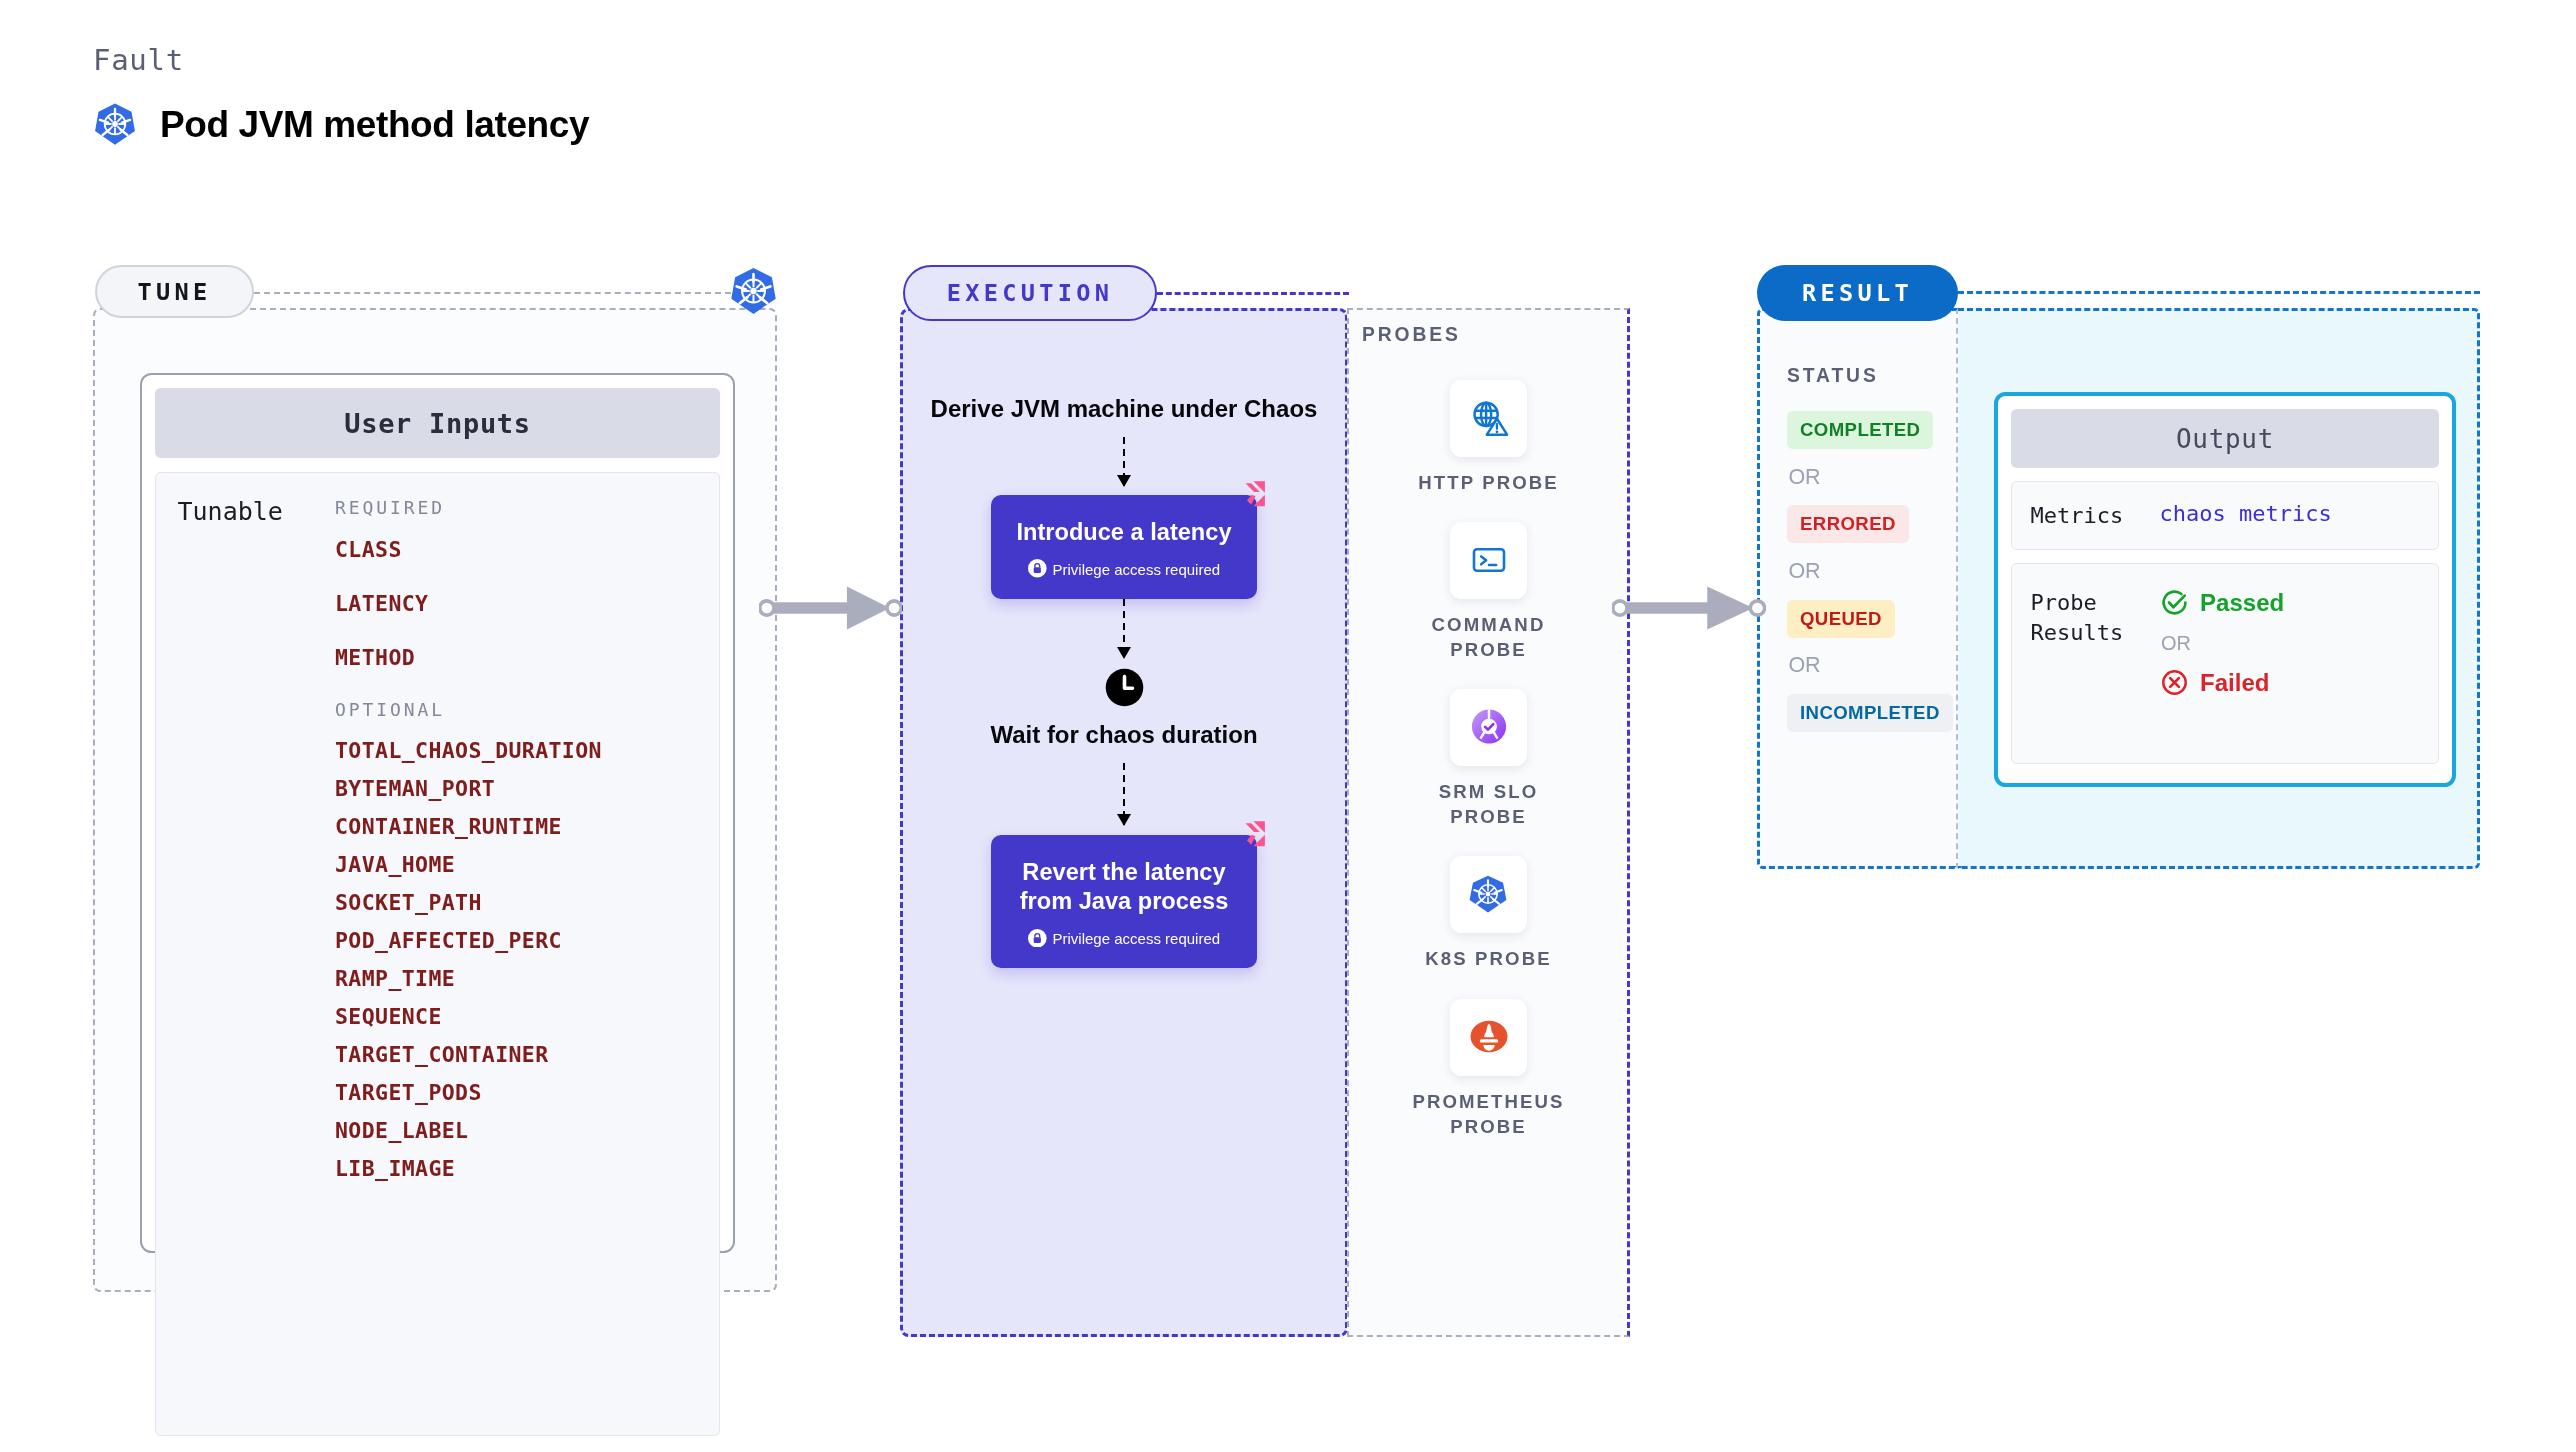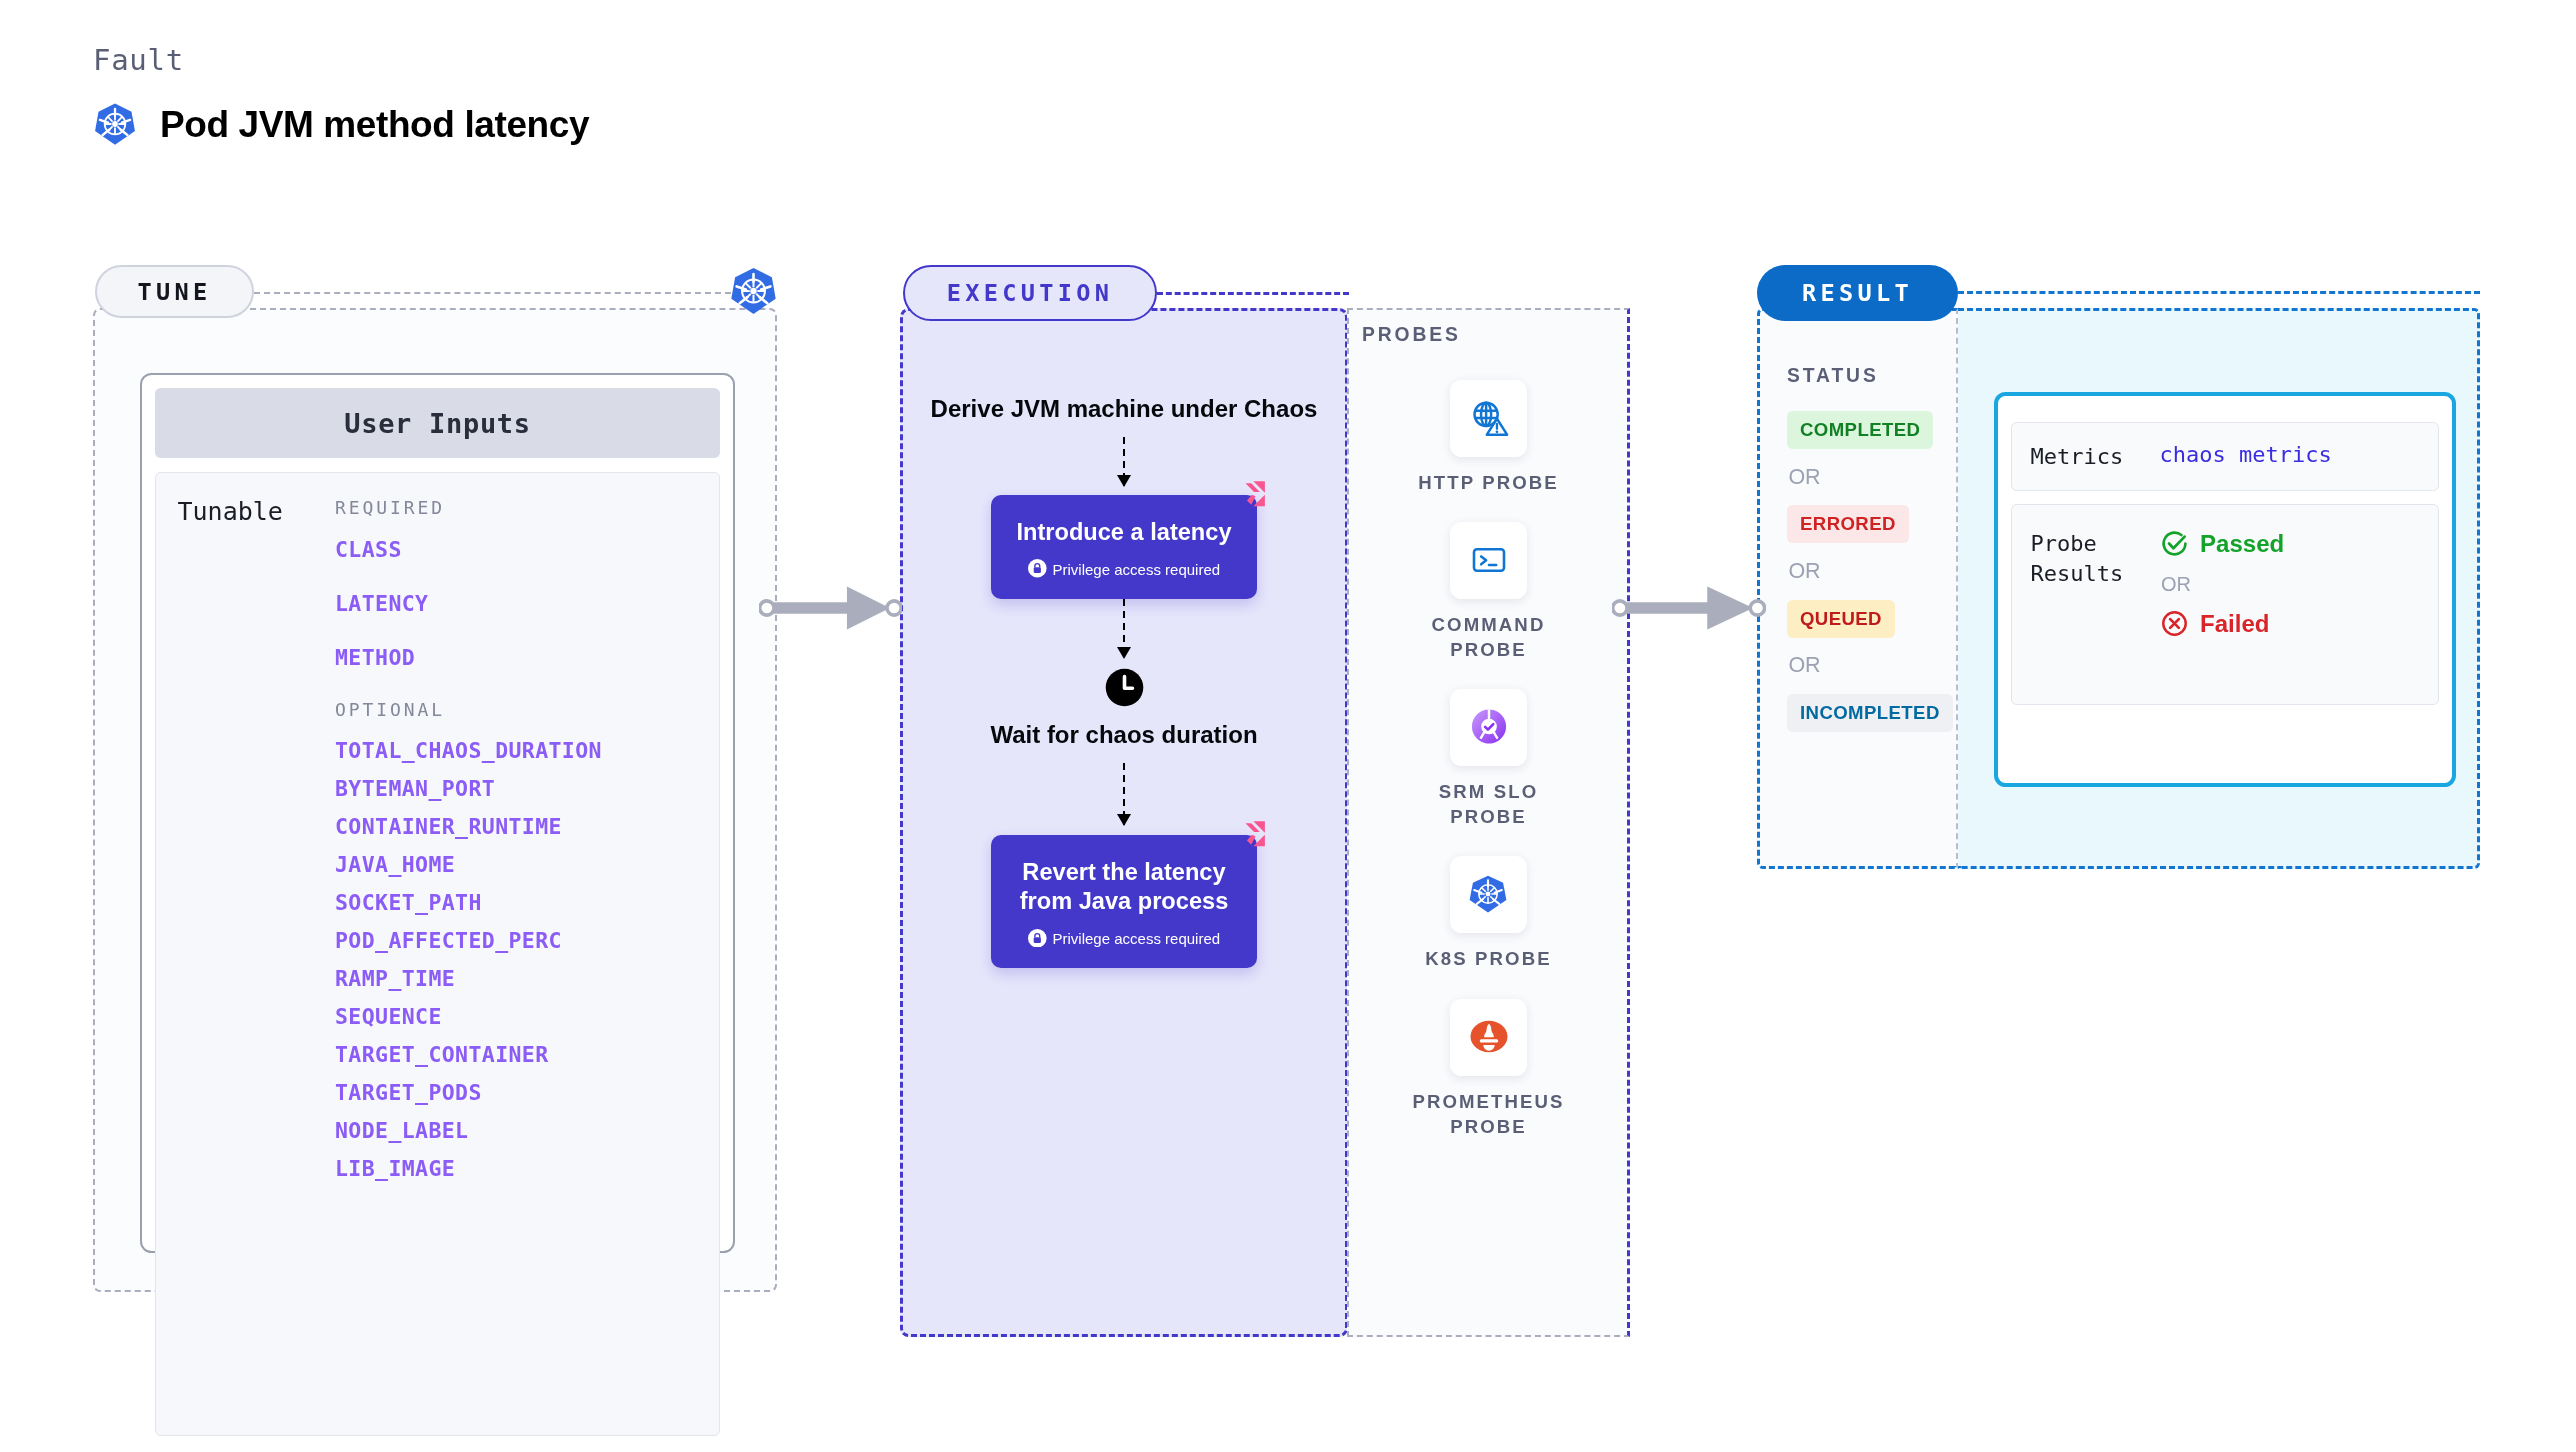"Output" div { html: none -> <div>Output</div> }
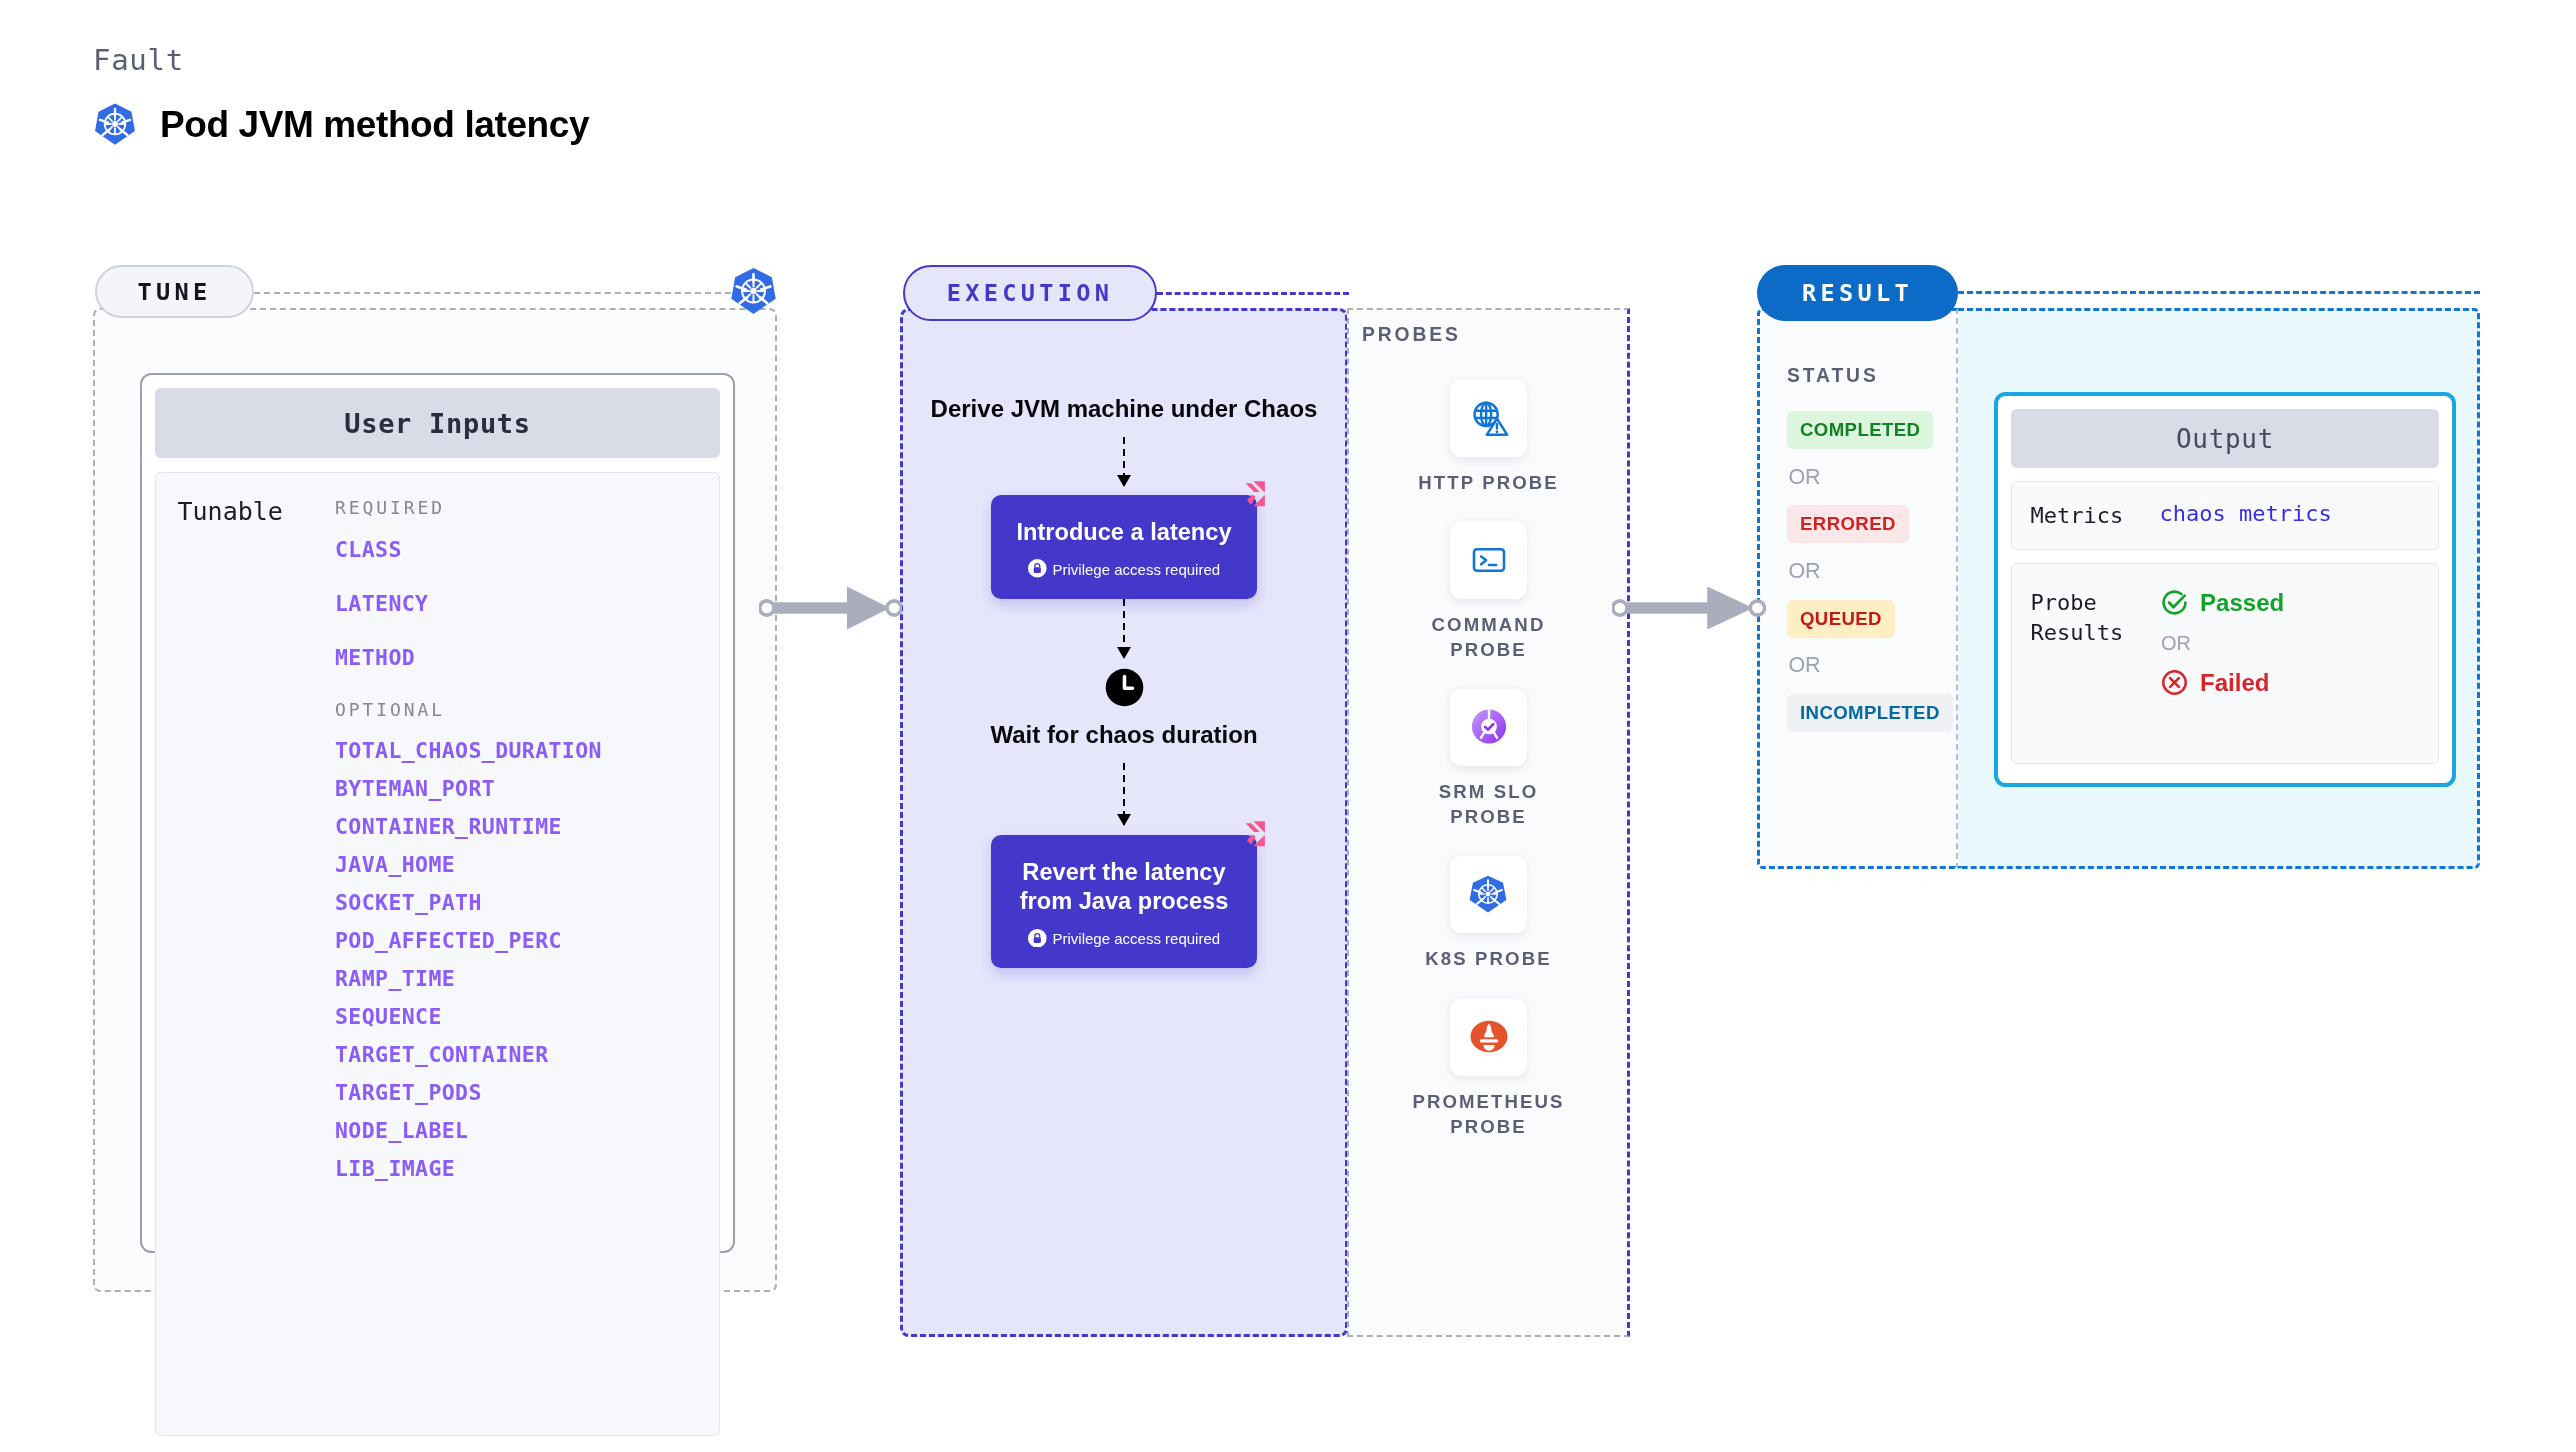"CLASS" .param { color: #8b5cf6 -> #7f1d1d }
